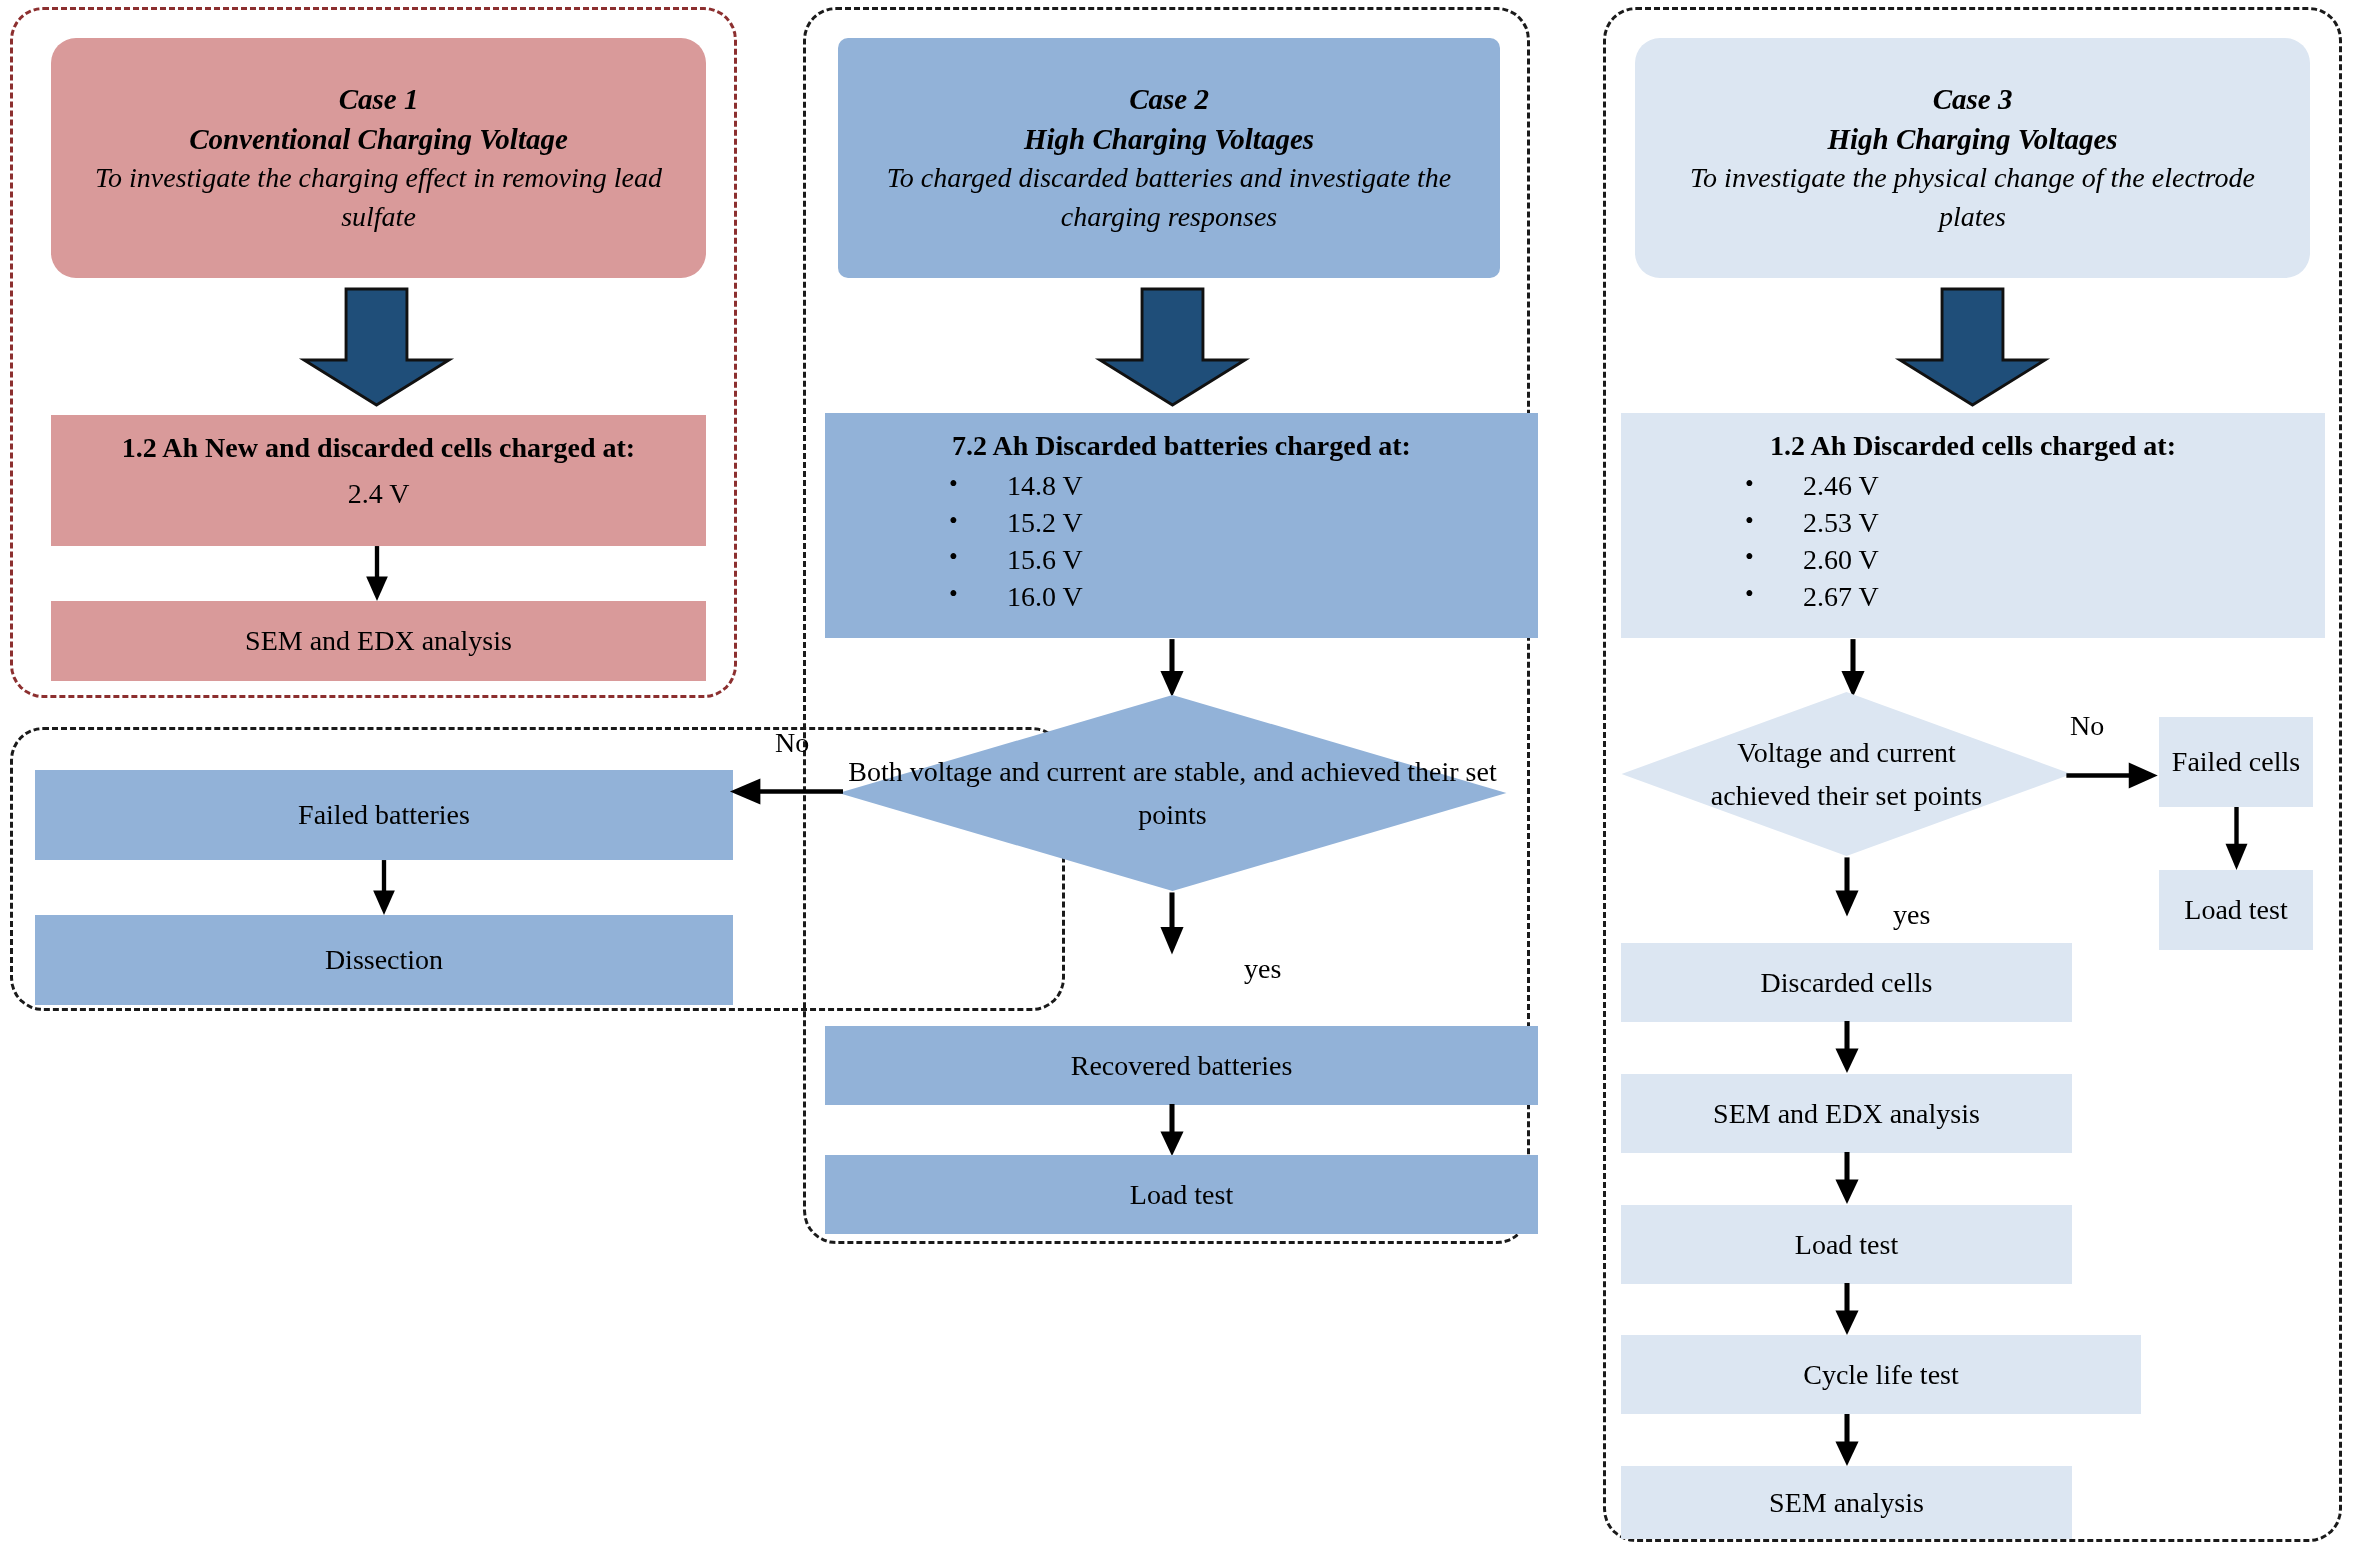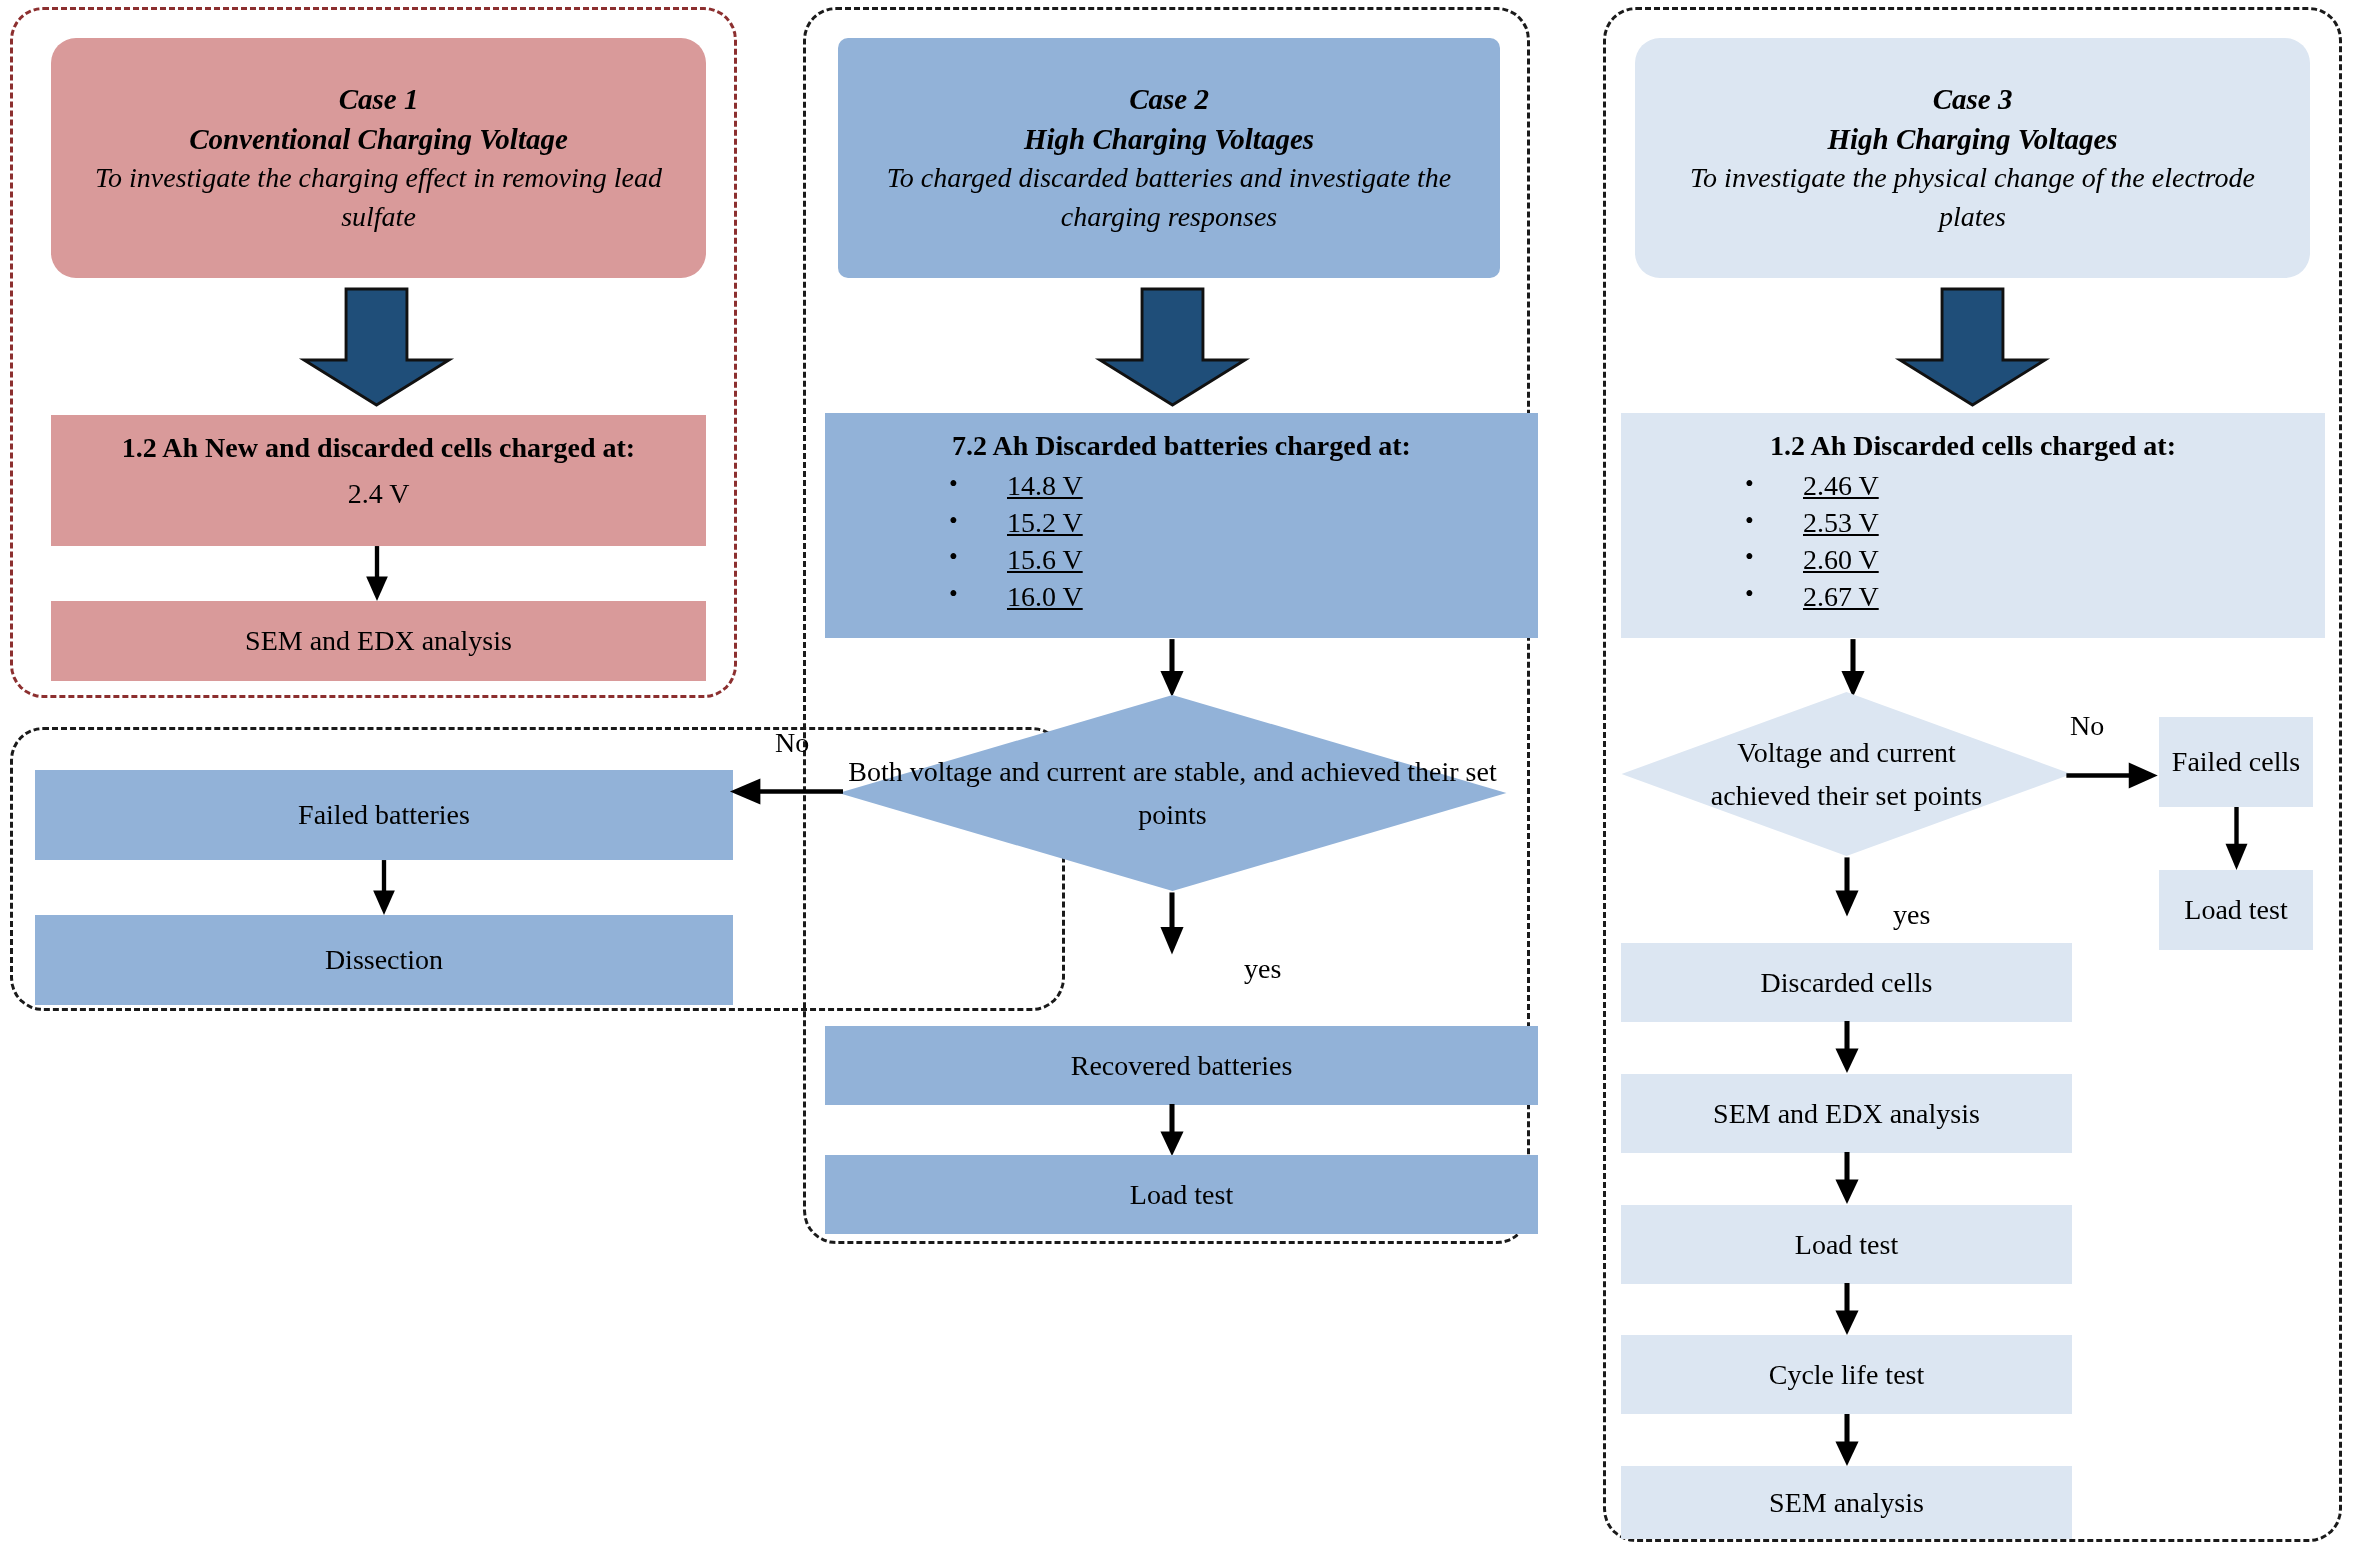"14.8 V" .box ul li { text-decoration: underline -> none }
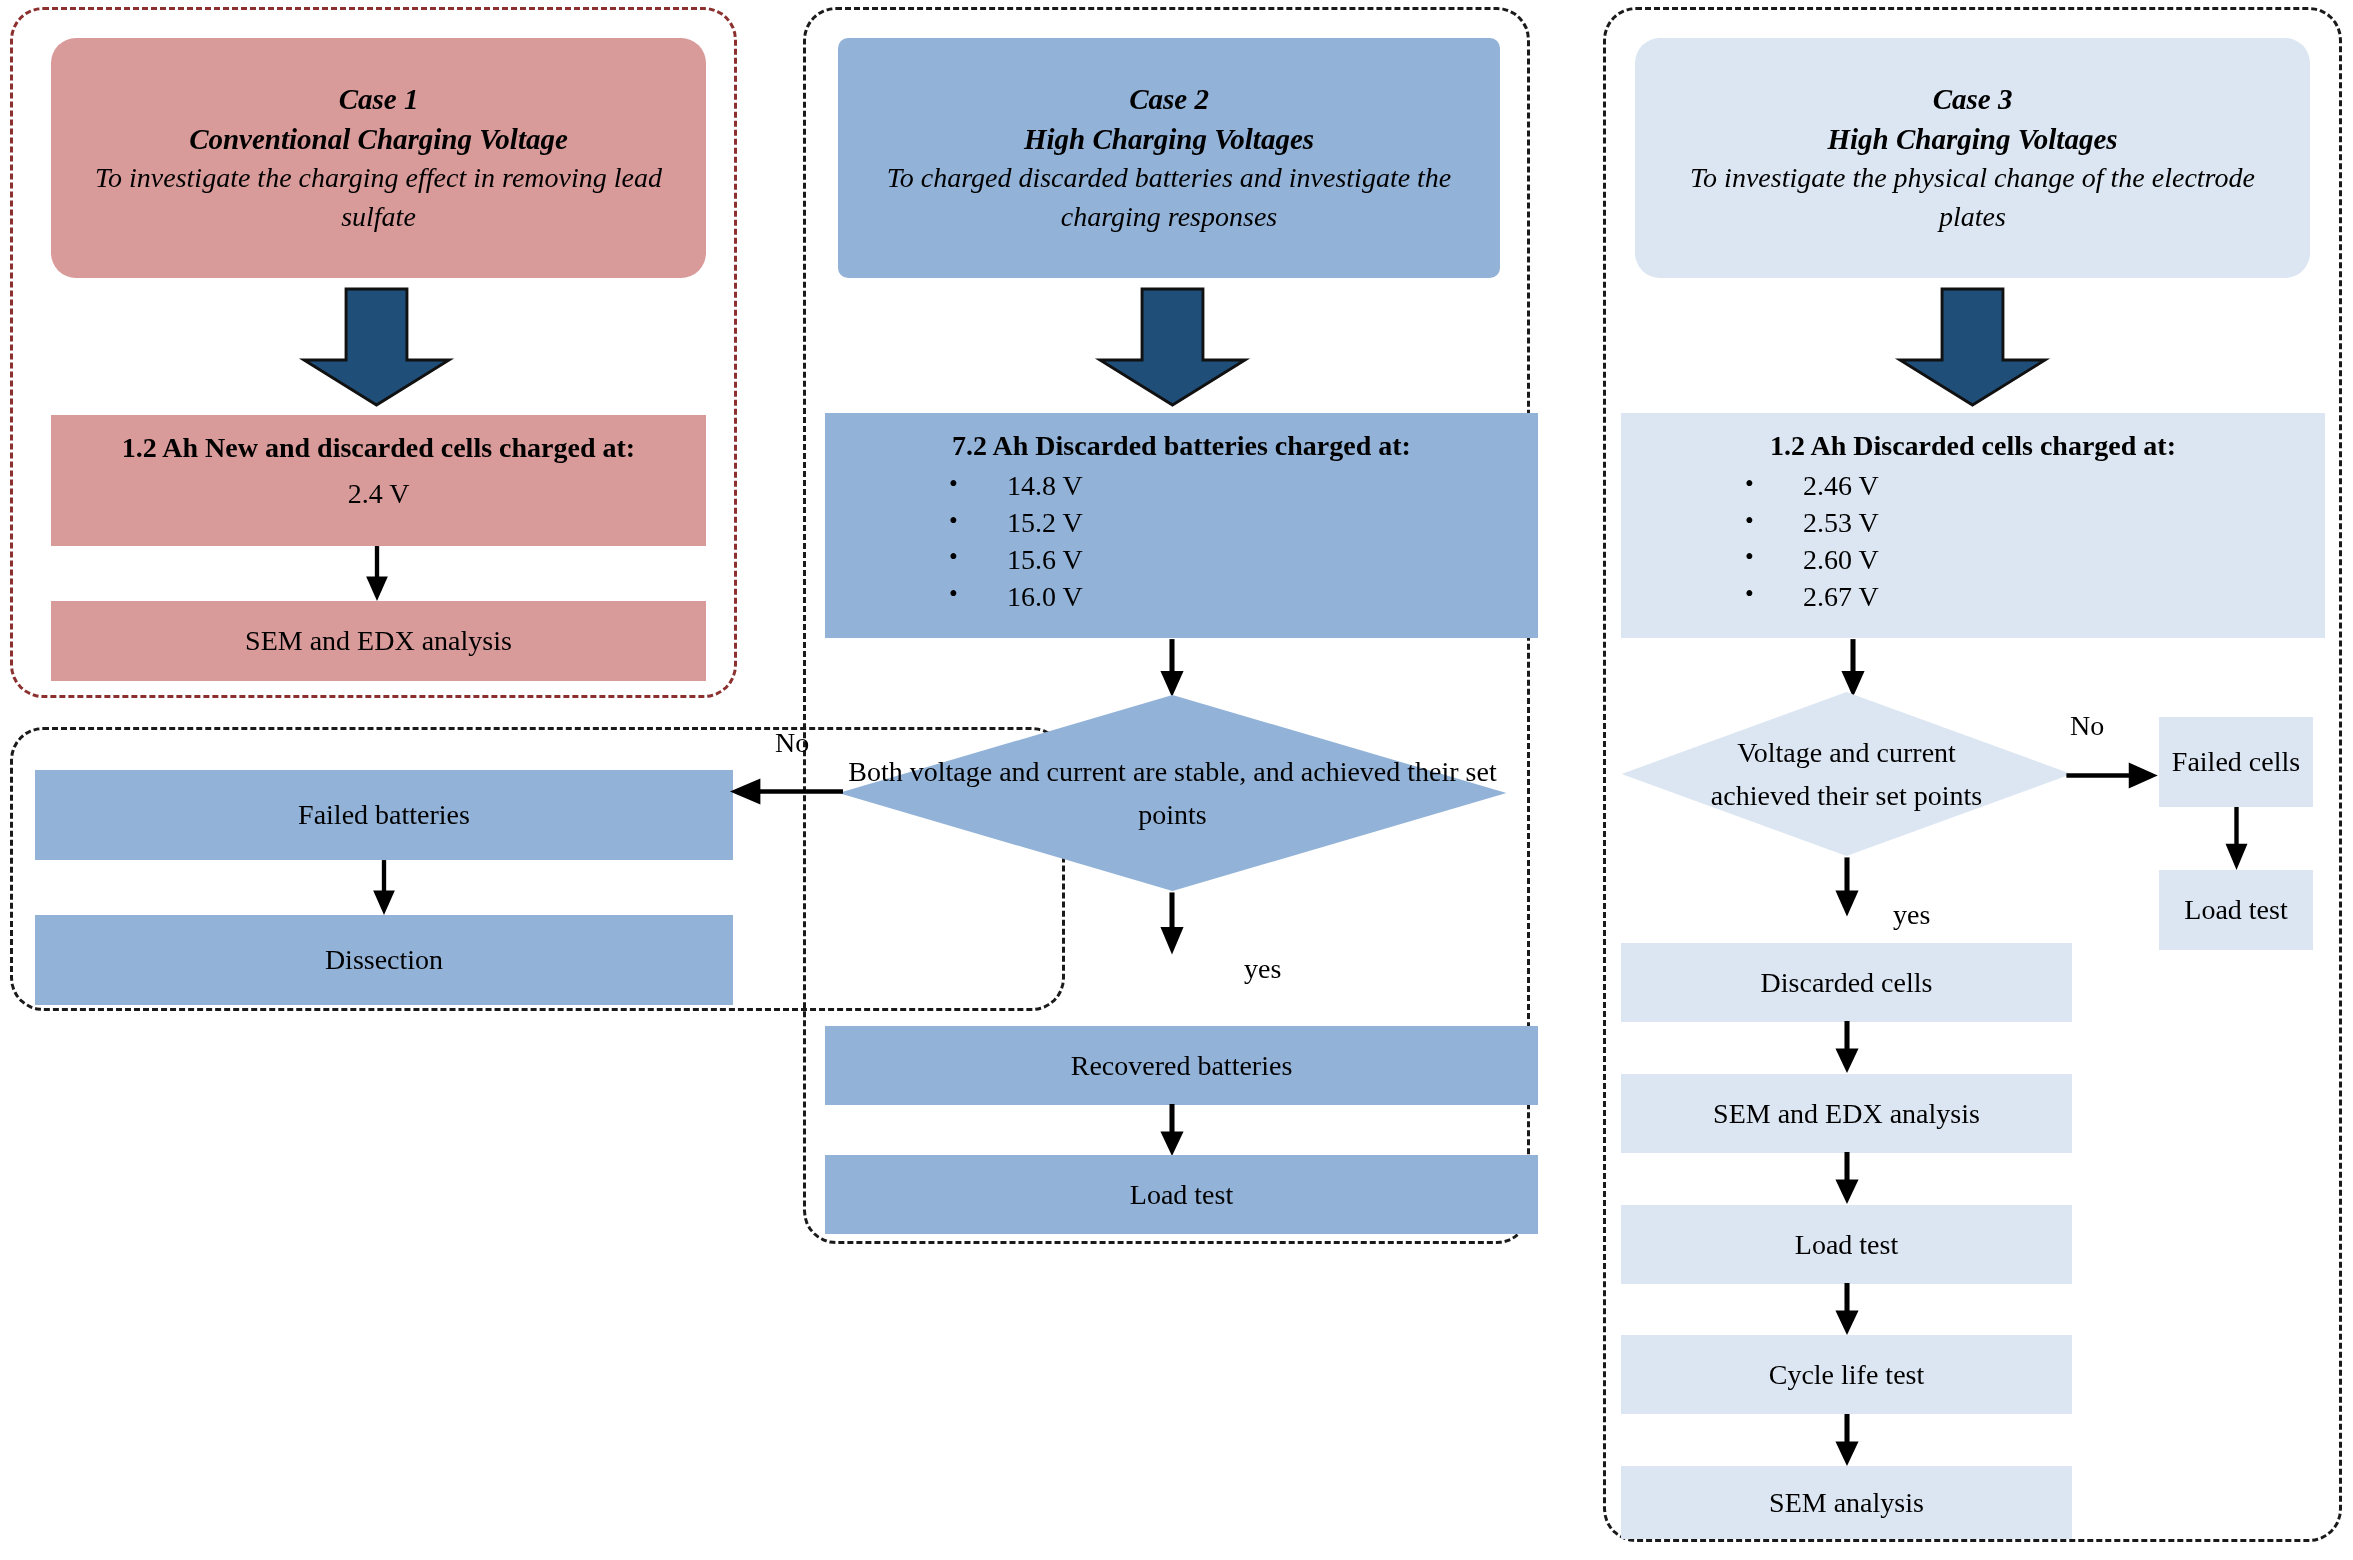"Cycle life test" div.box { width: 451px -> 520px }
